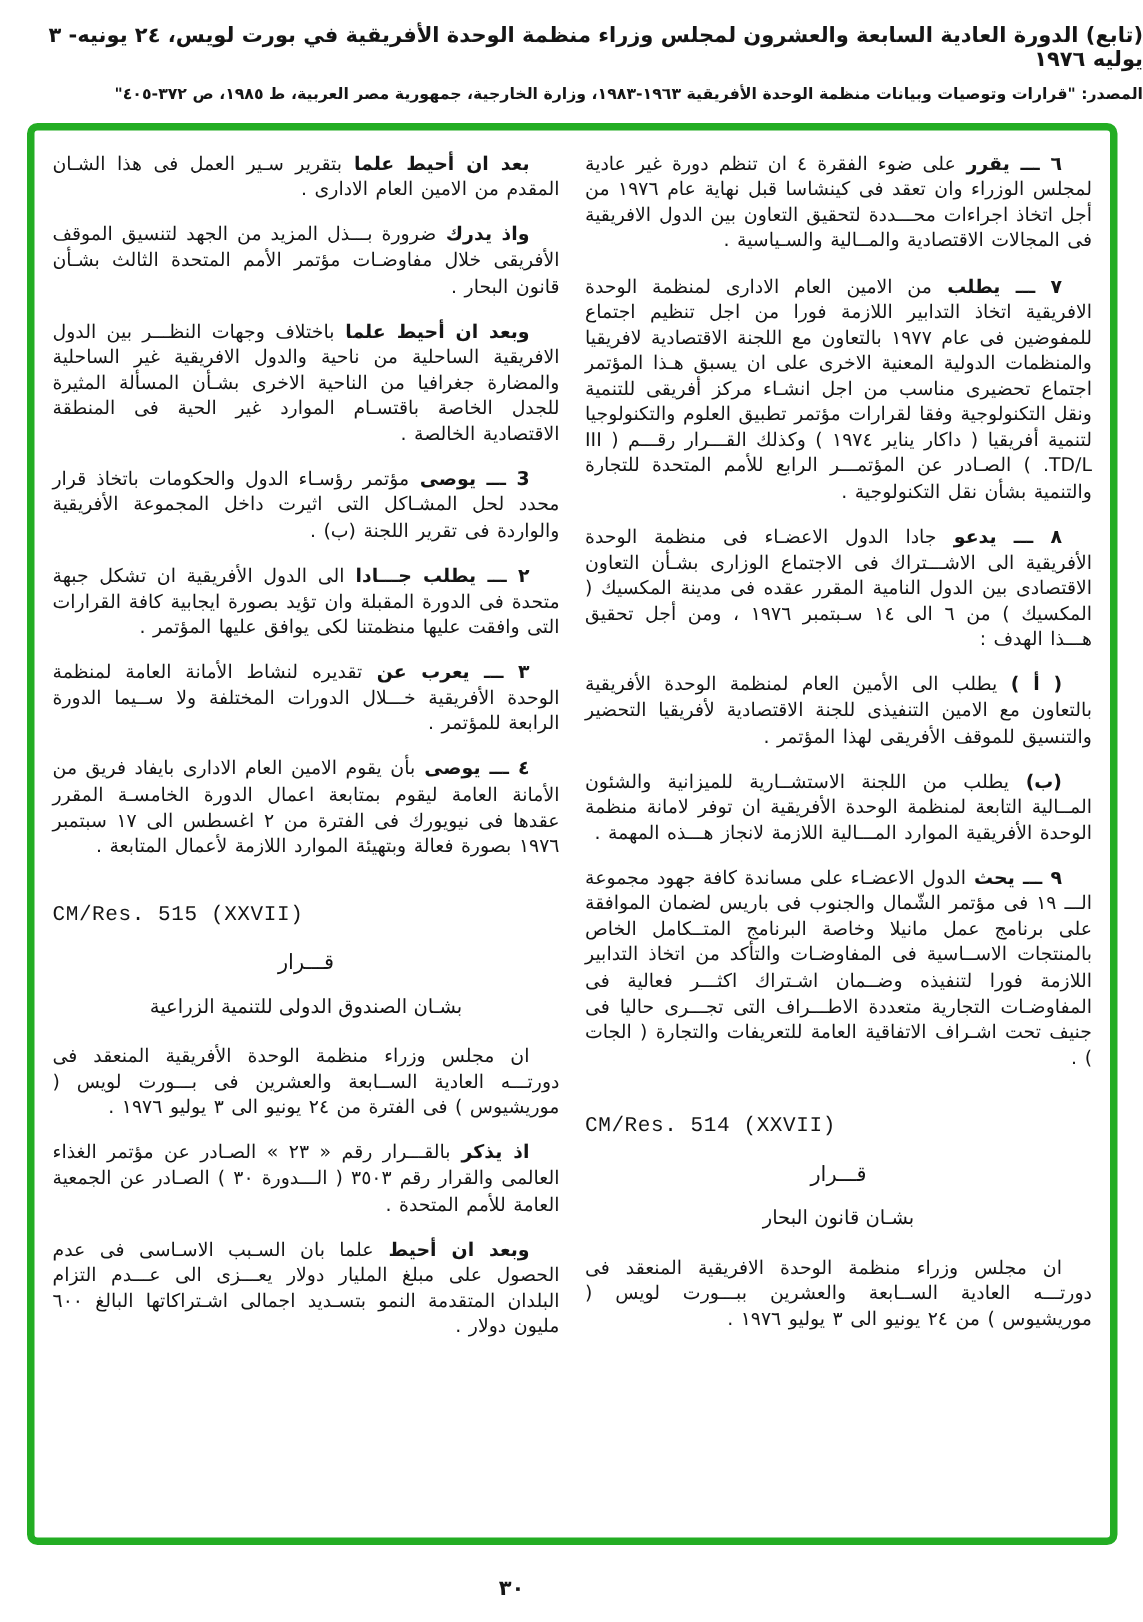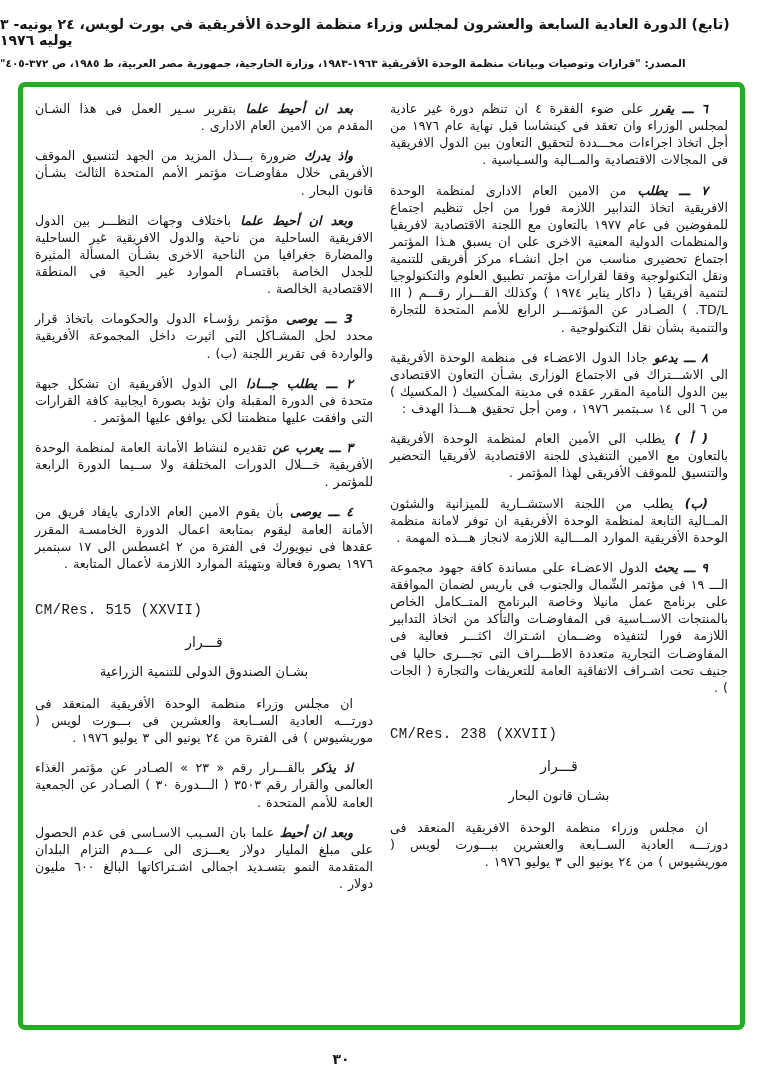"(تابع) الدورة العادية السابعة والعشرون" .header { text-align: left -> right }
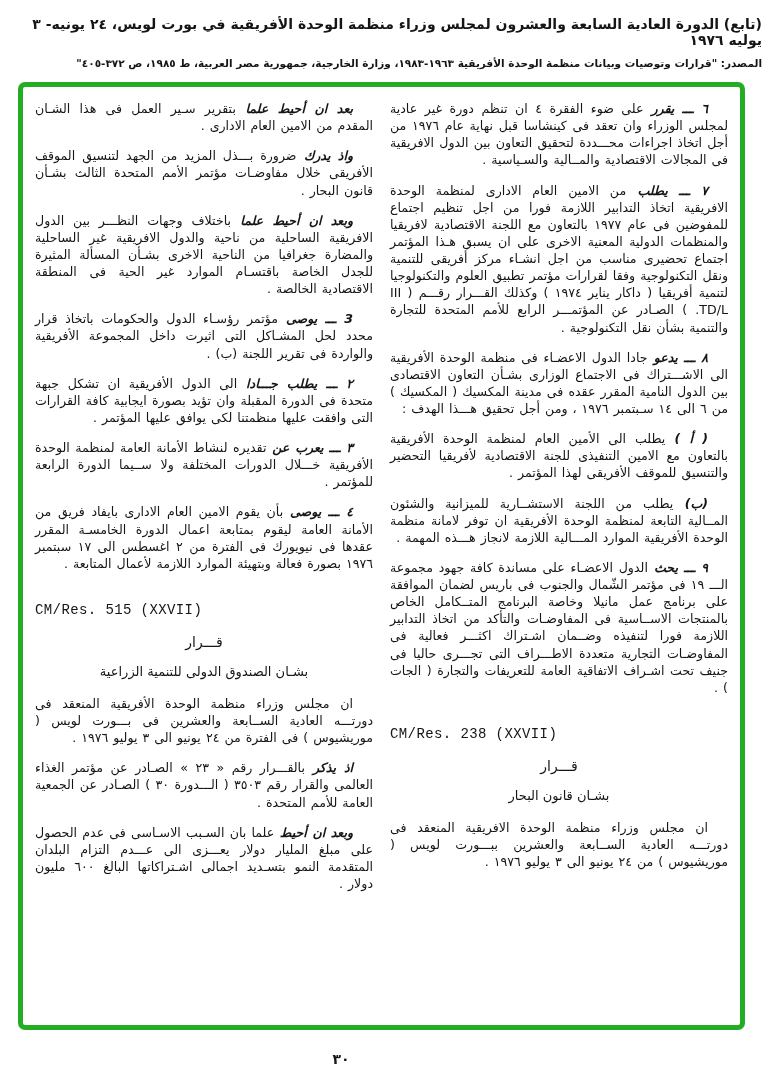"بعد ان أحيط علما" .lead { font-style: italic -> none }
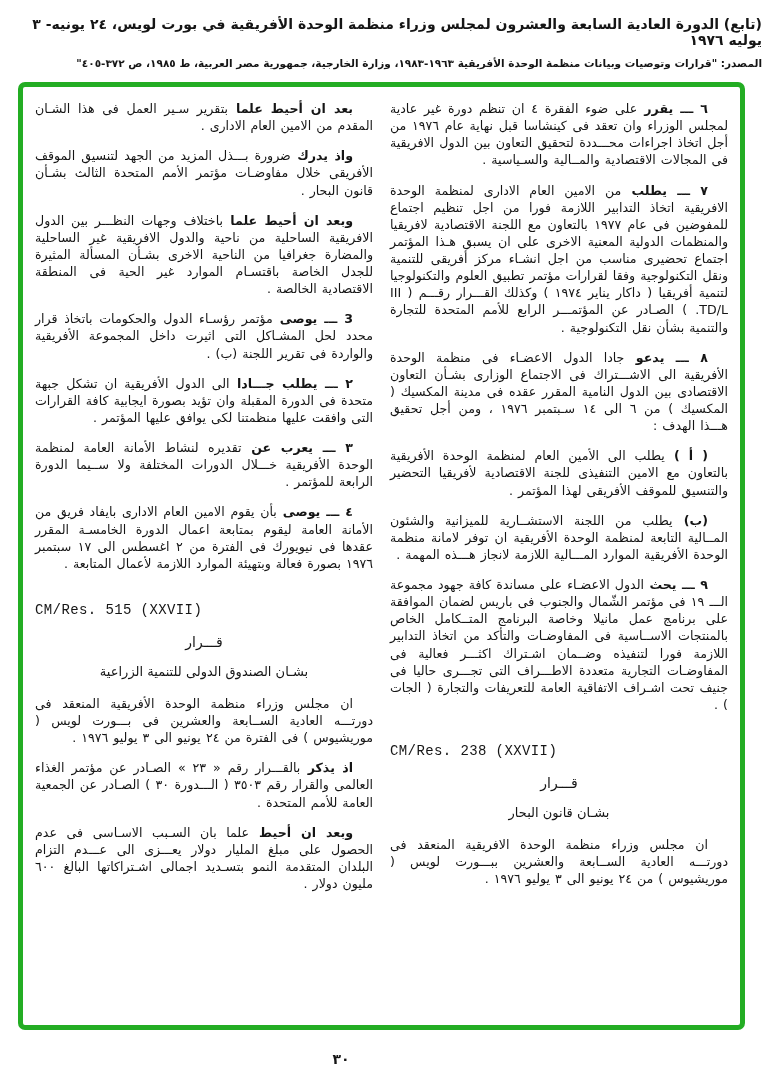"CM/Res. 238 (XXVII)" div.ref { text: 238 -> 514 }
